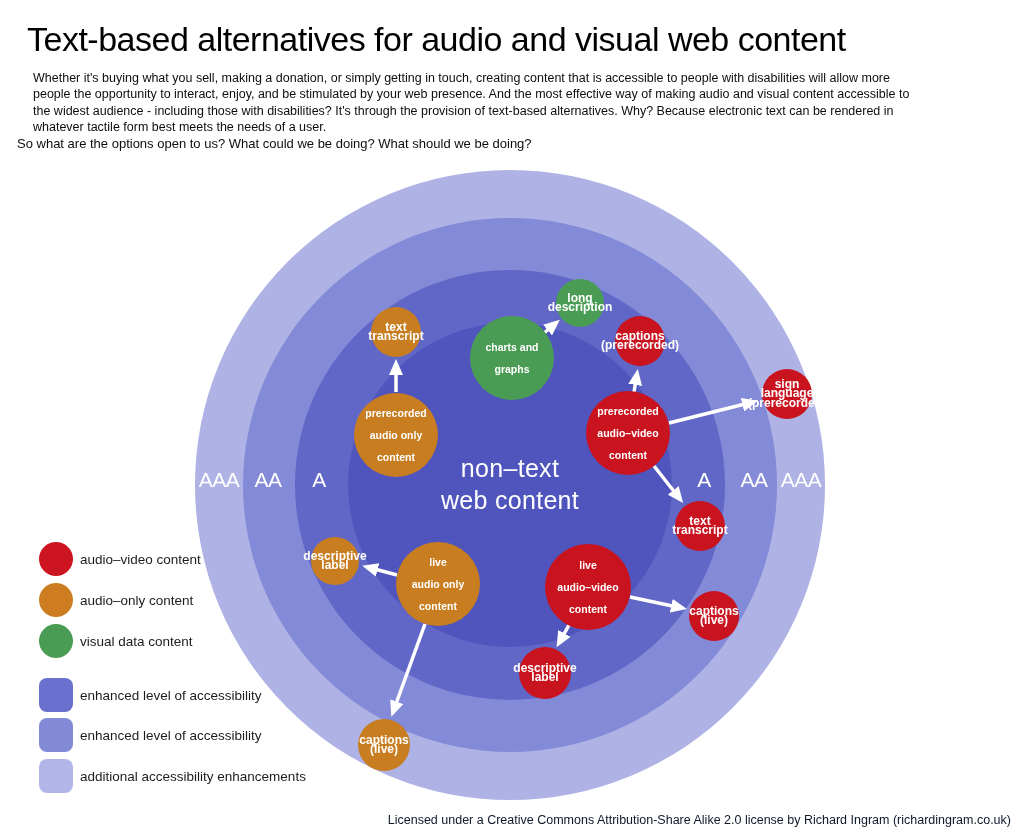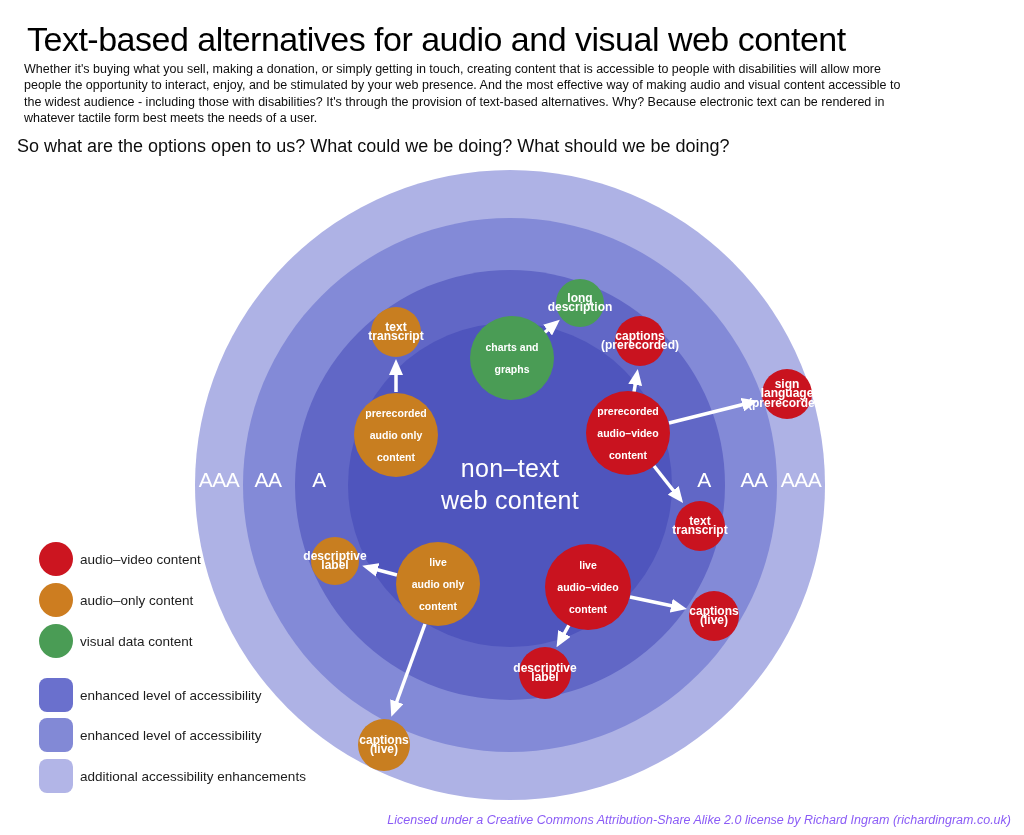"Whether it's buying what you" .intro { margin: 7px -> 16px }
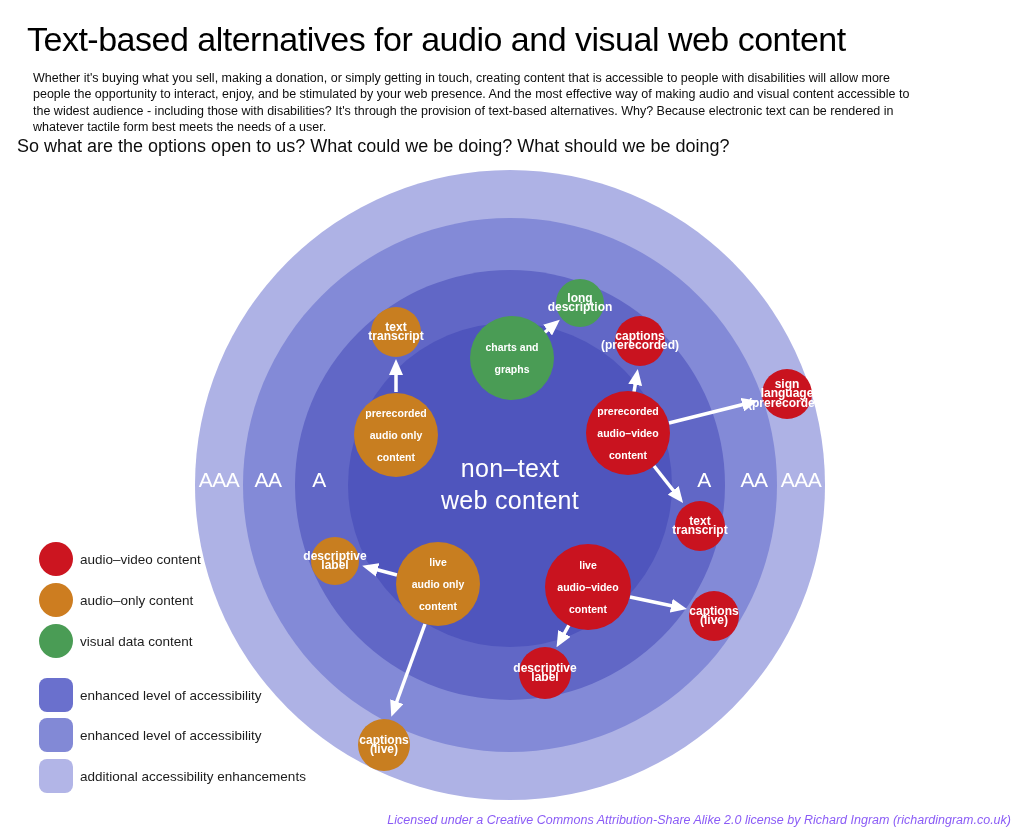"So what are the options" .question { font-size: 18px -> 13px }
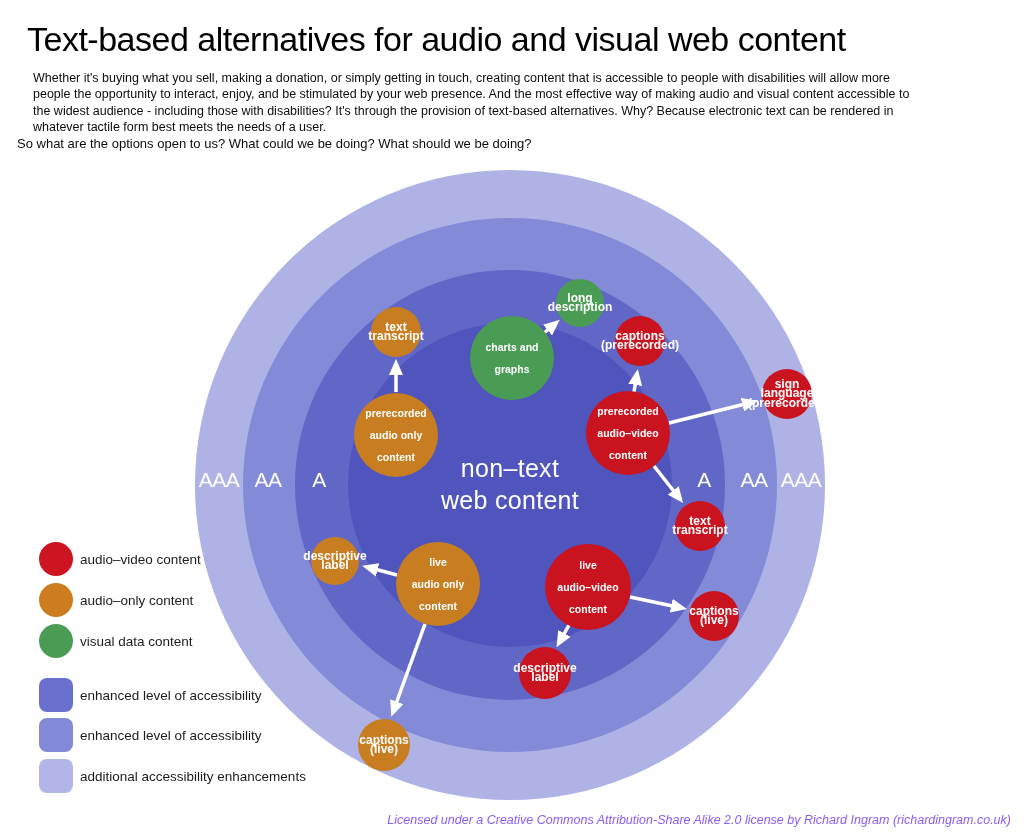"Licensed under a Creative Commons" .footer-right { color: #8b5cf6 -> #0f172a; font-style: italic -> none }
